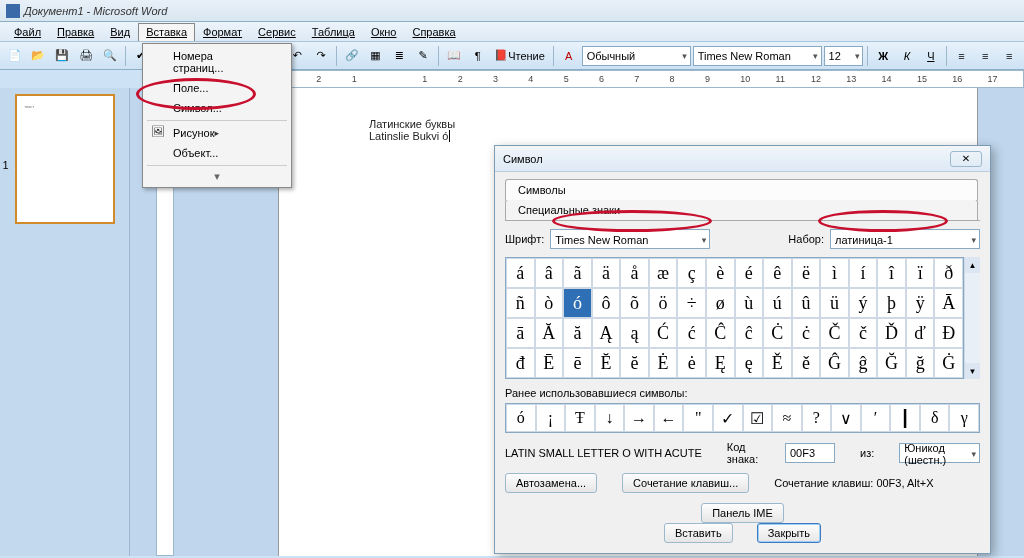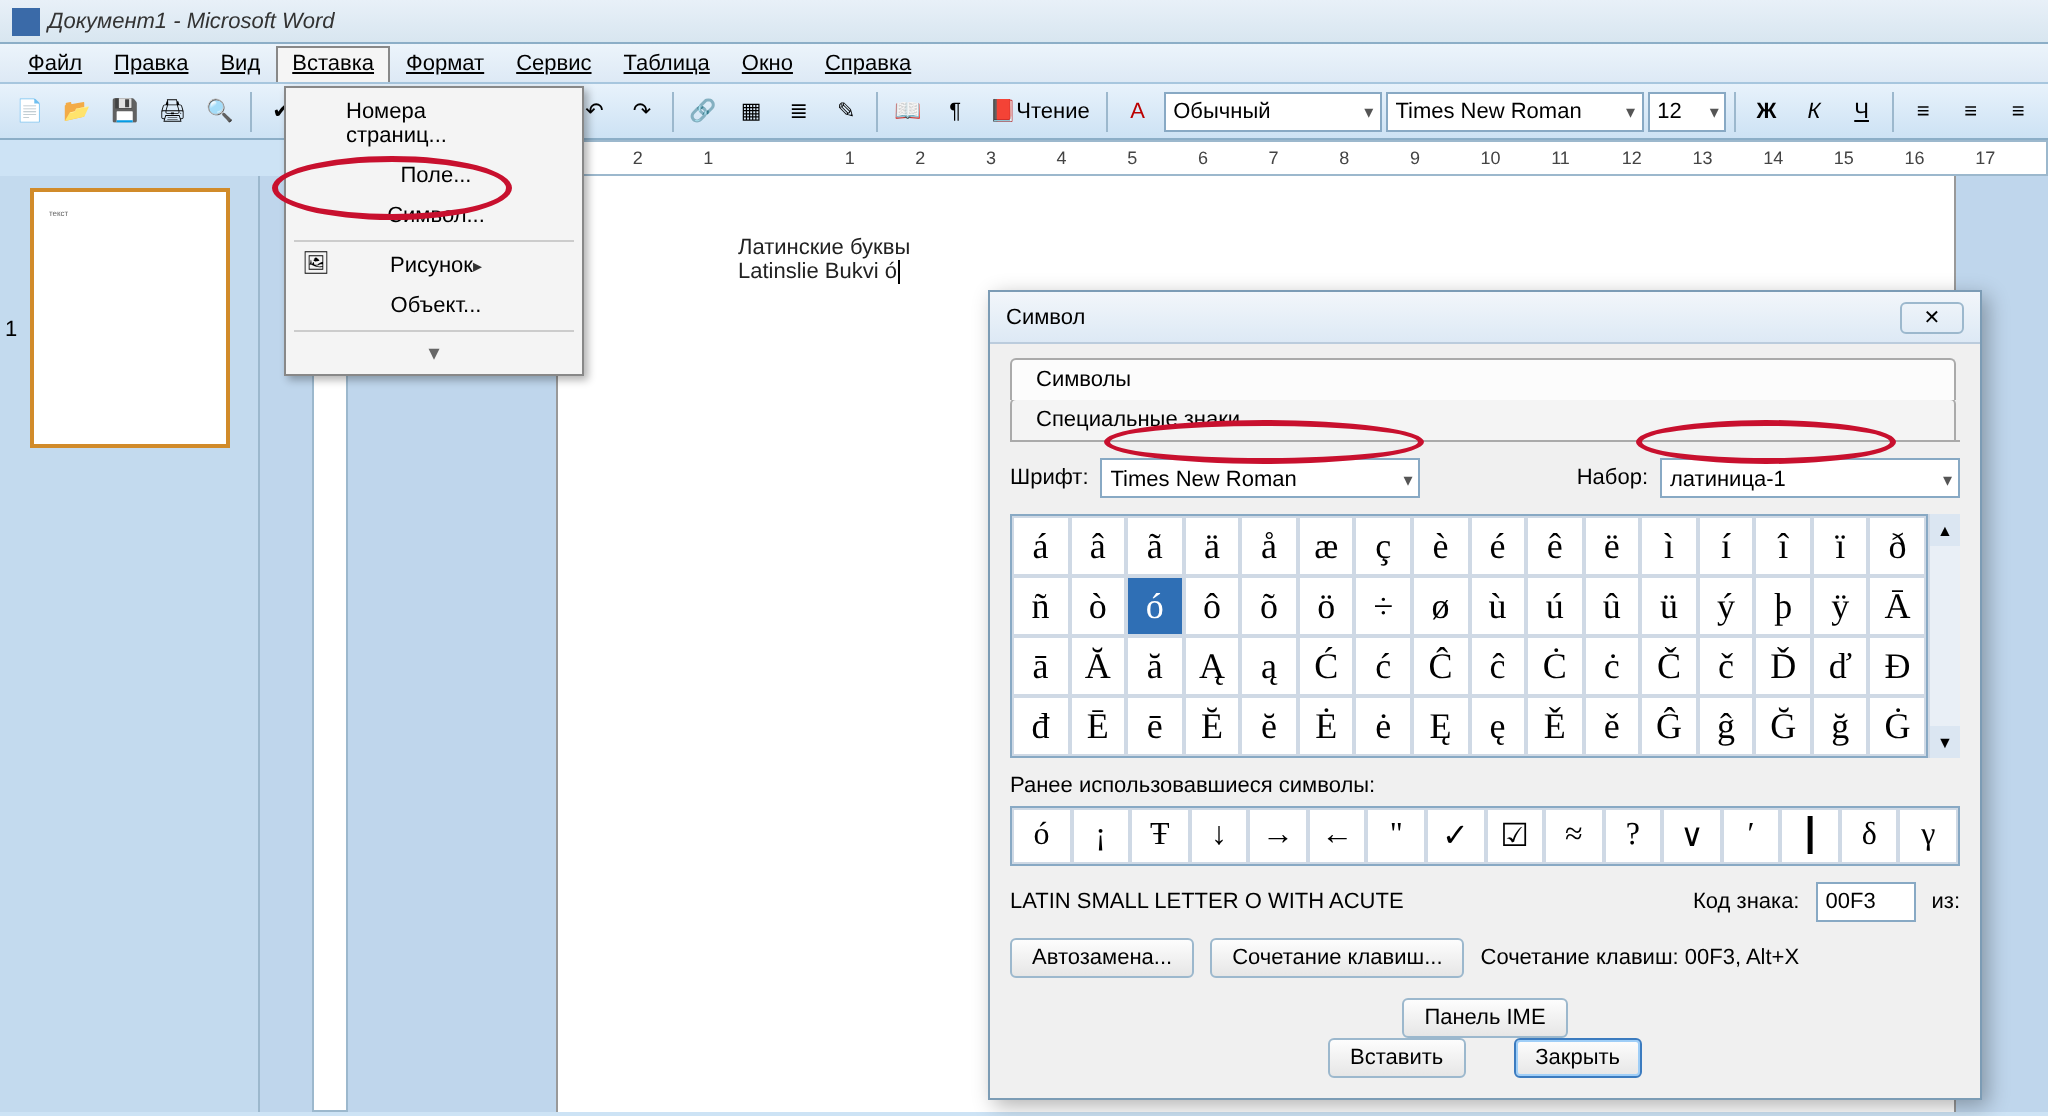"Номера страниц..." .dd-item { justify-content: center -> flex-start }
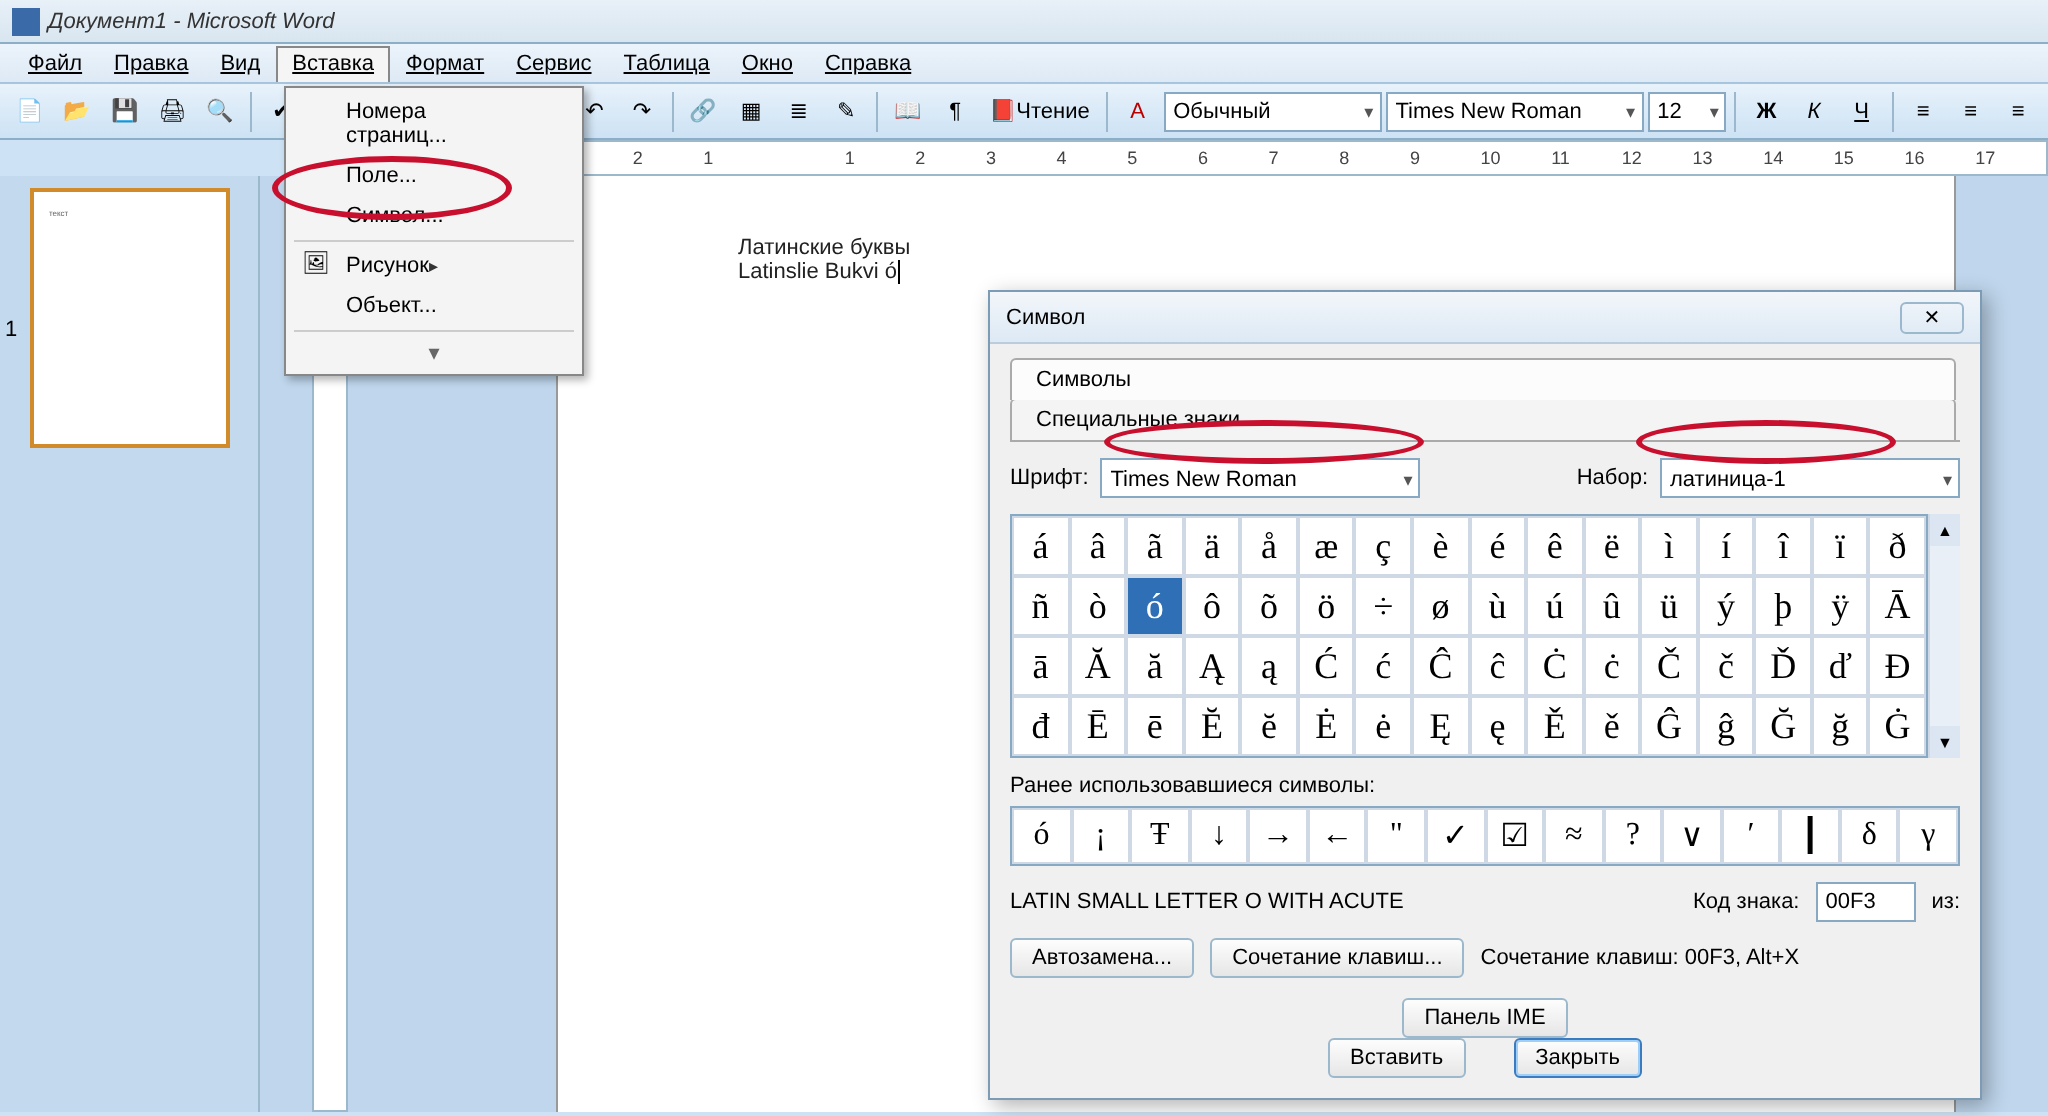"LATIN SMALL LETTER O WITH" .info-row { gap: 8px -> 25px }
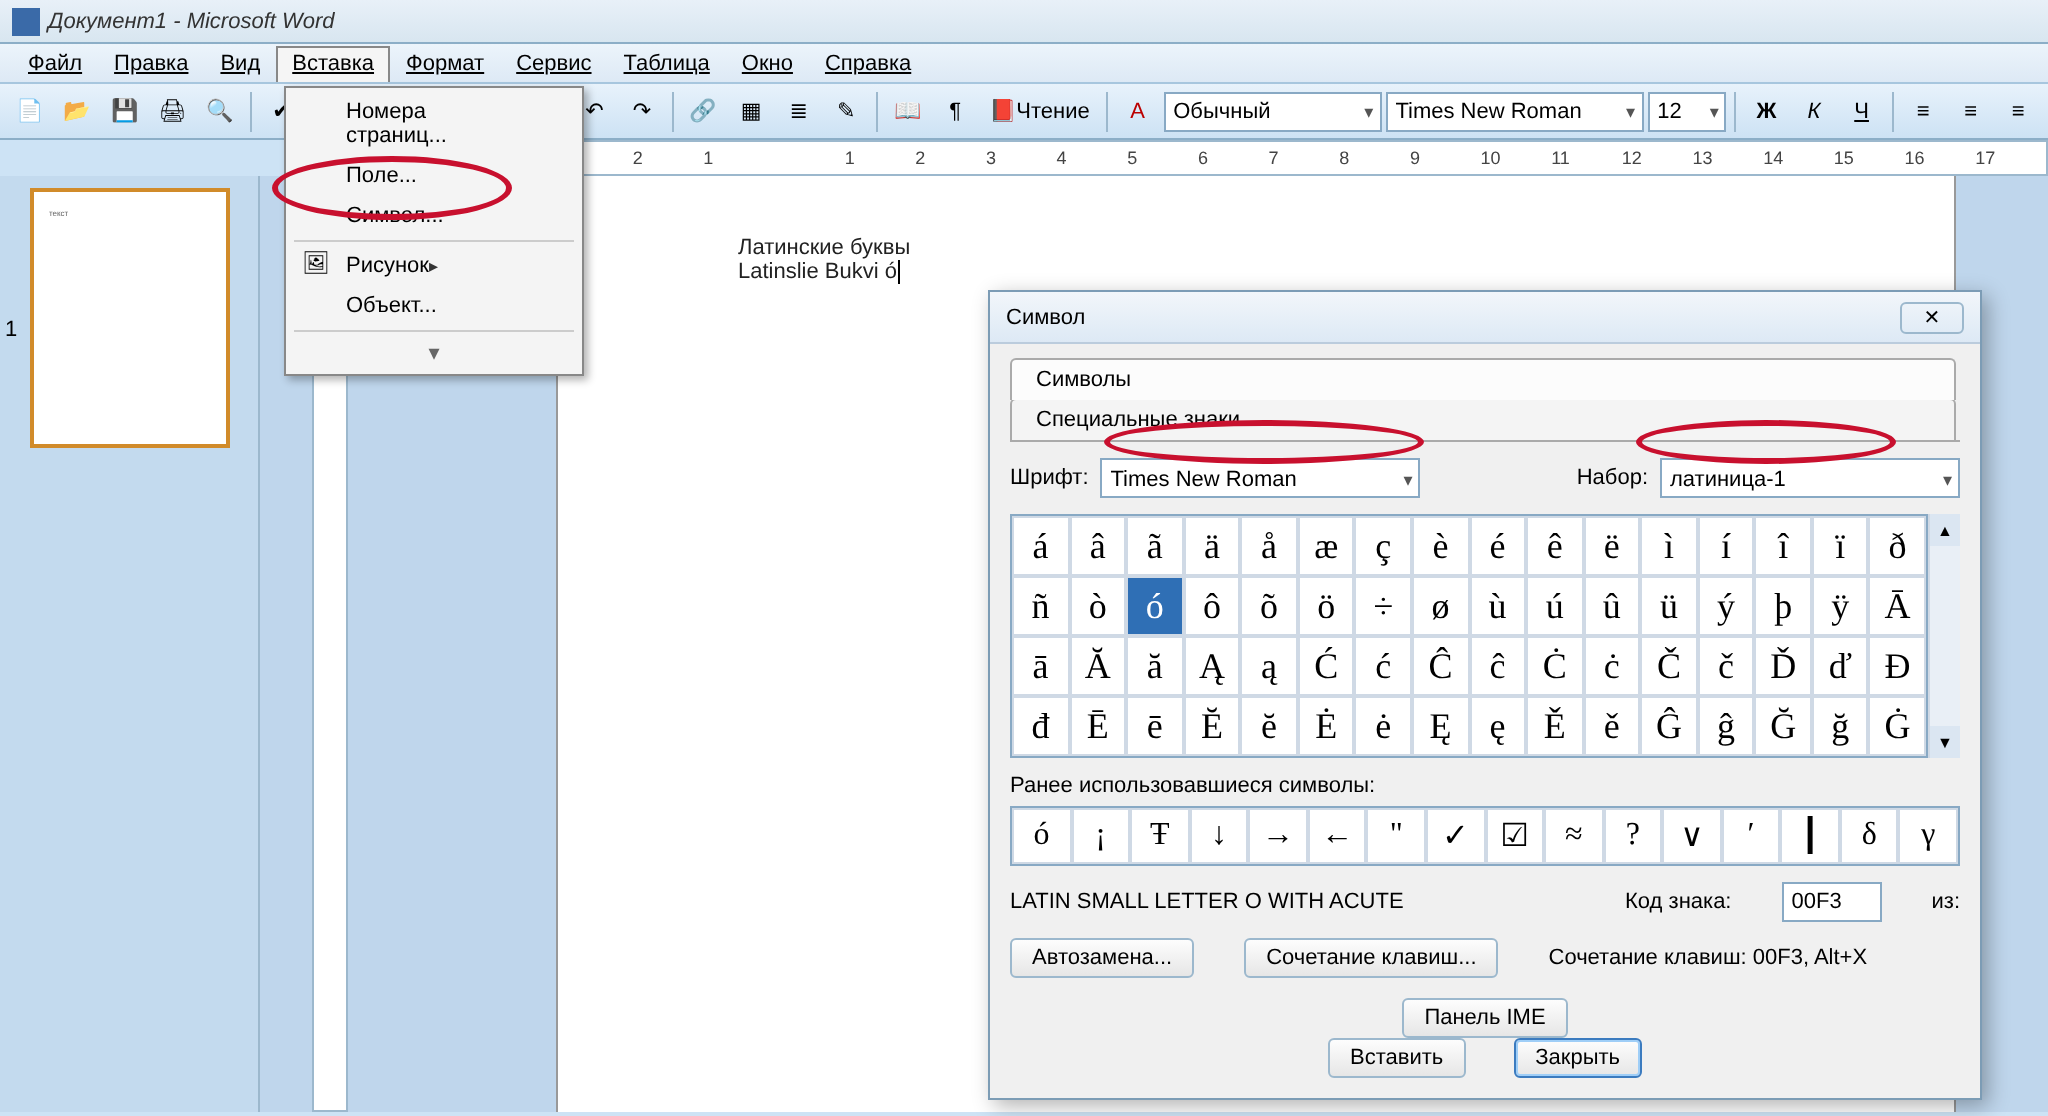"Юникод (шестн.)" div.combo { html: none -> <div> <span>Юникод (шестн.)</span> </div> }
